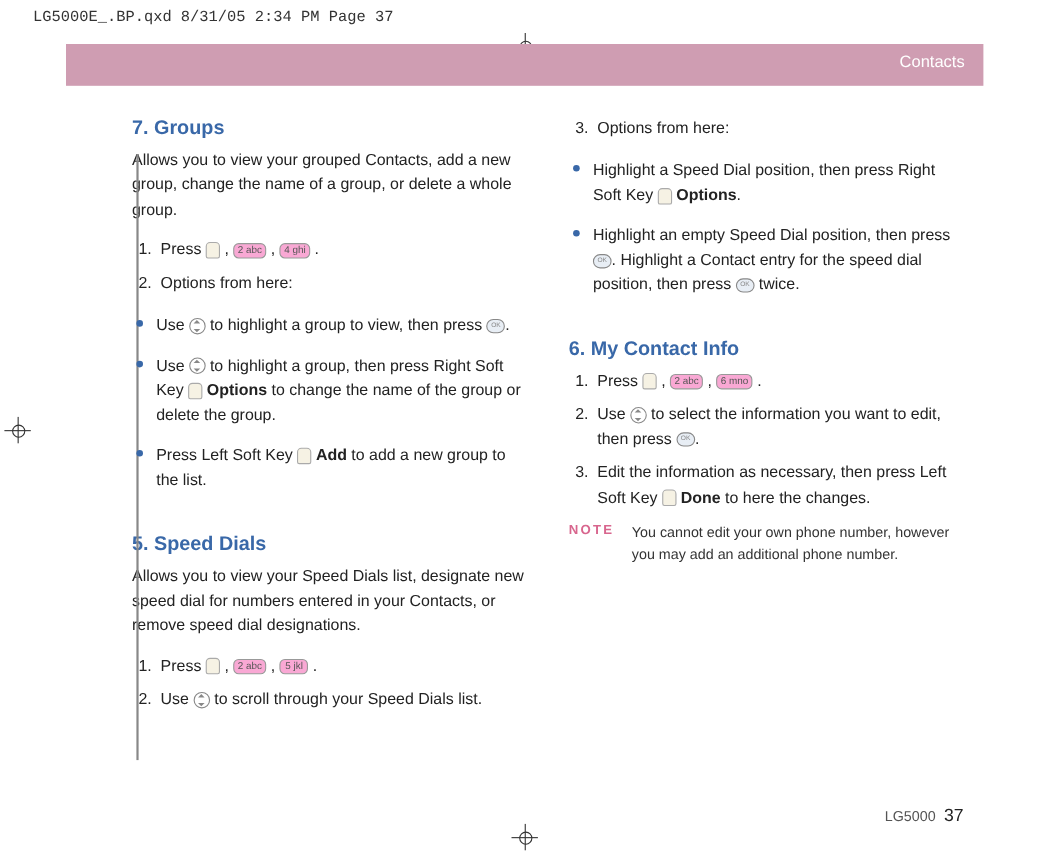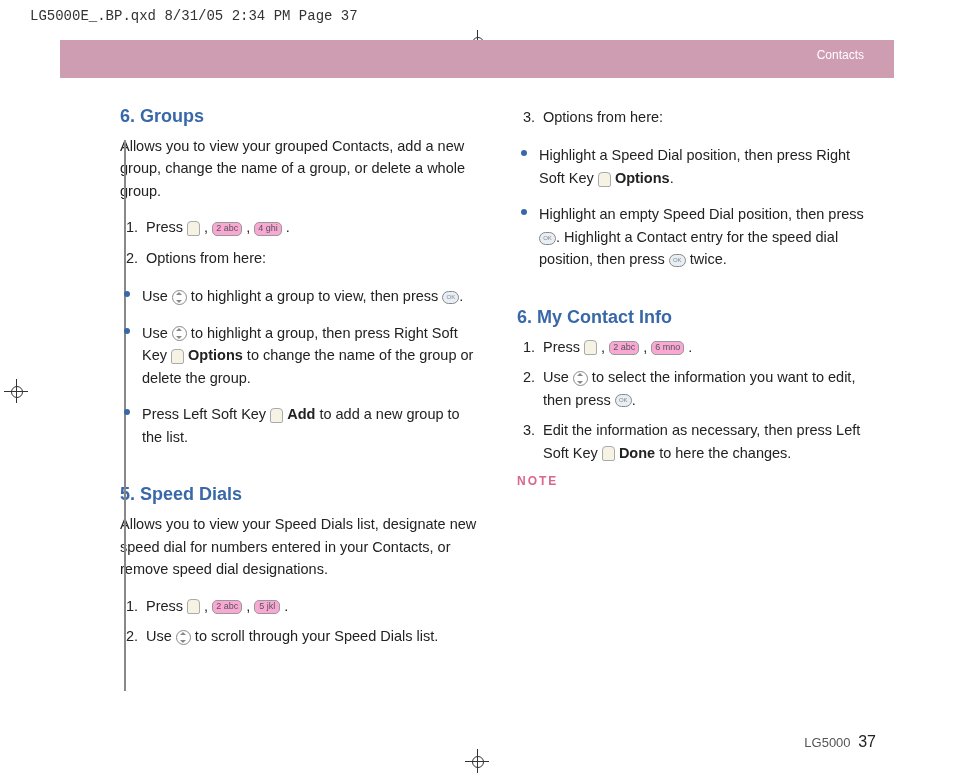"Contacts" .section-label { font-size: 12px -> 15px; right: 30px -> 17px }
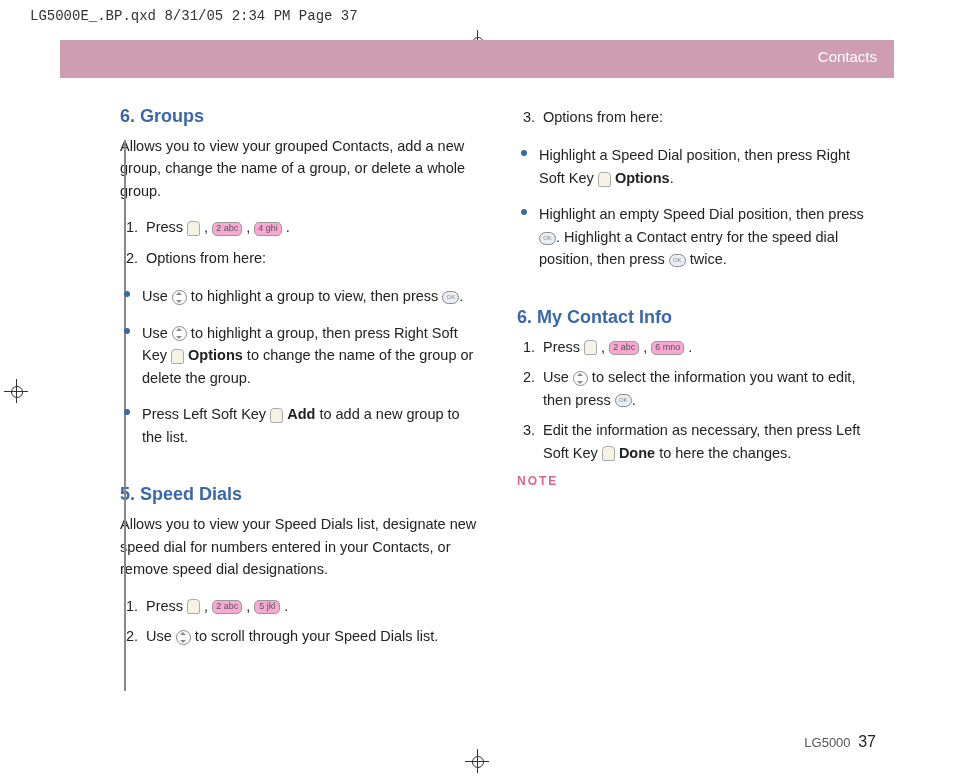"6. Groups" h2 { text: 6 -> 7 }
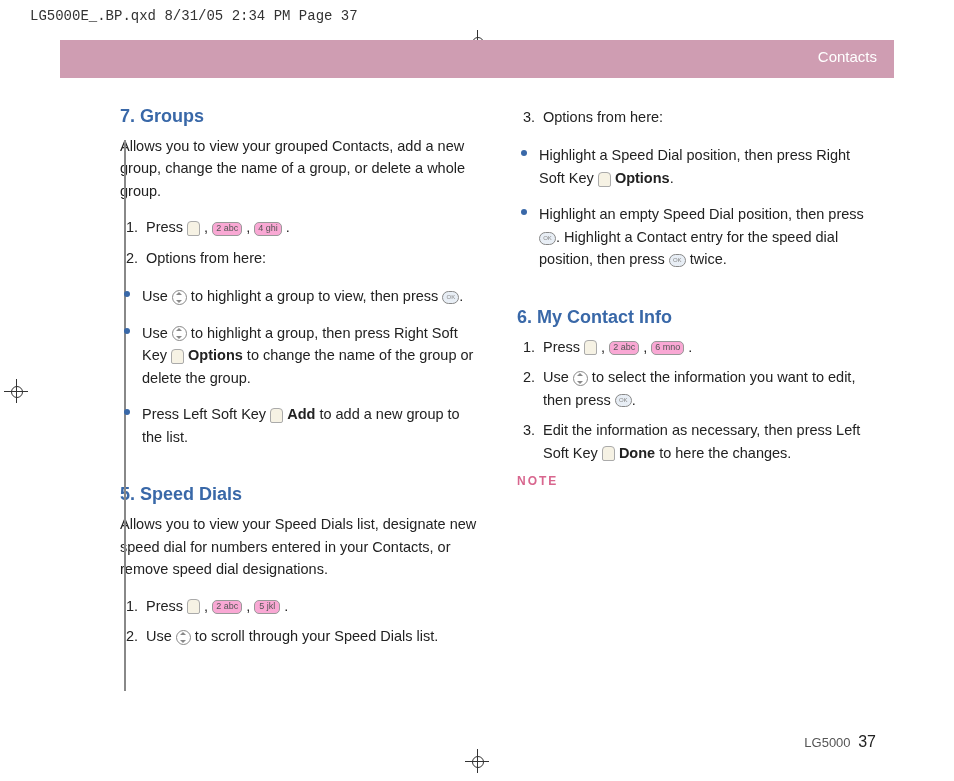"You cannot edit your own" div.note-text { html: none -> <div>You cannot edit your own phone number, however you may add an additional phone number.</div> }
